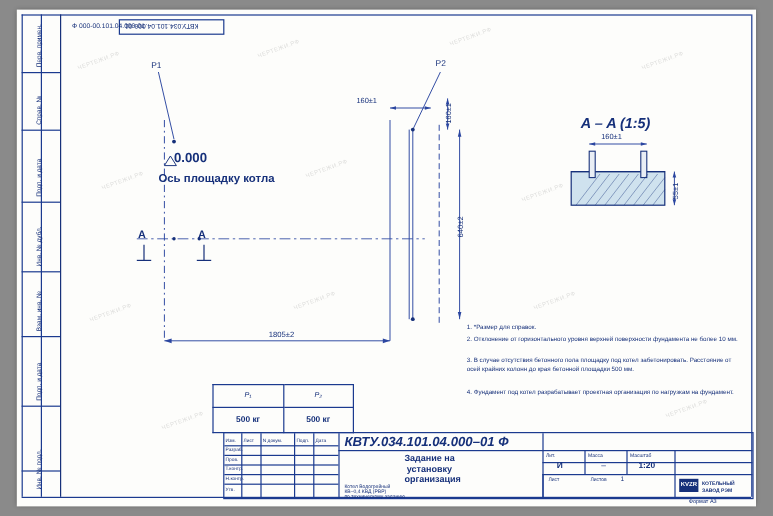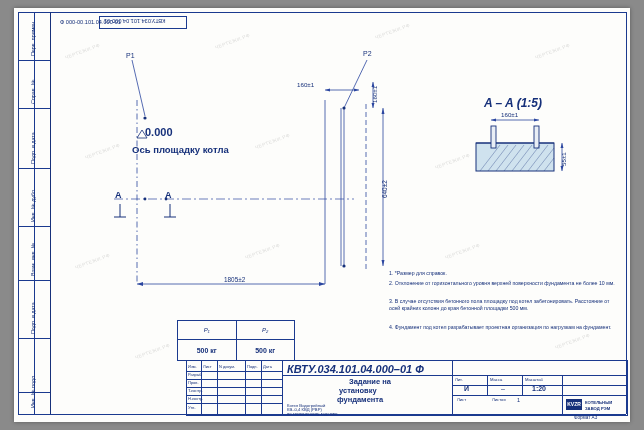"Задание на" div.txt { margin-left: 12px -> none }
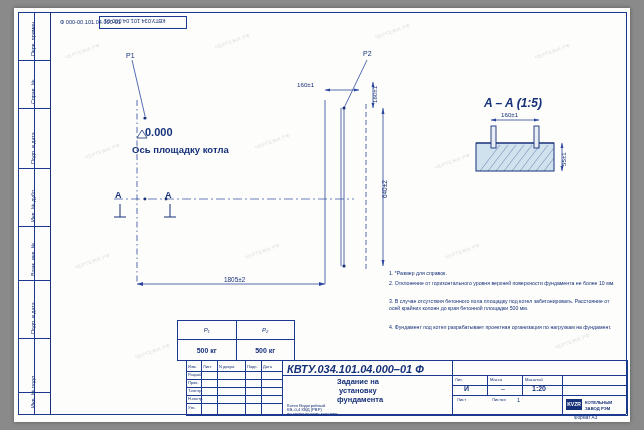"фундамента" div.txt { text: фундамента -> организация }
